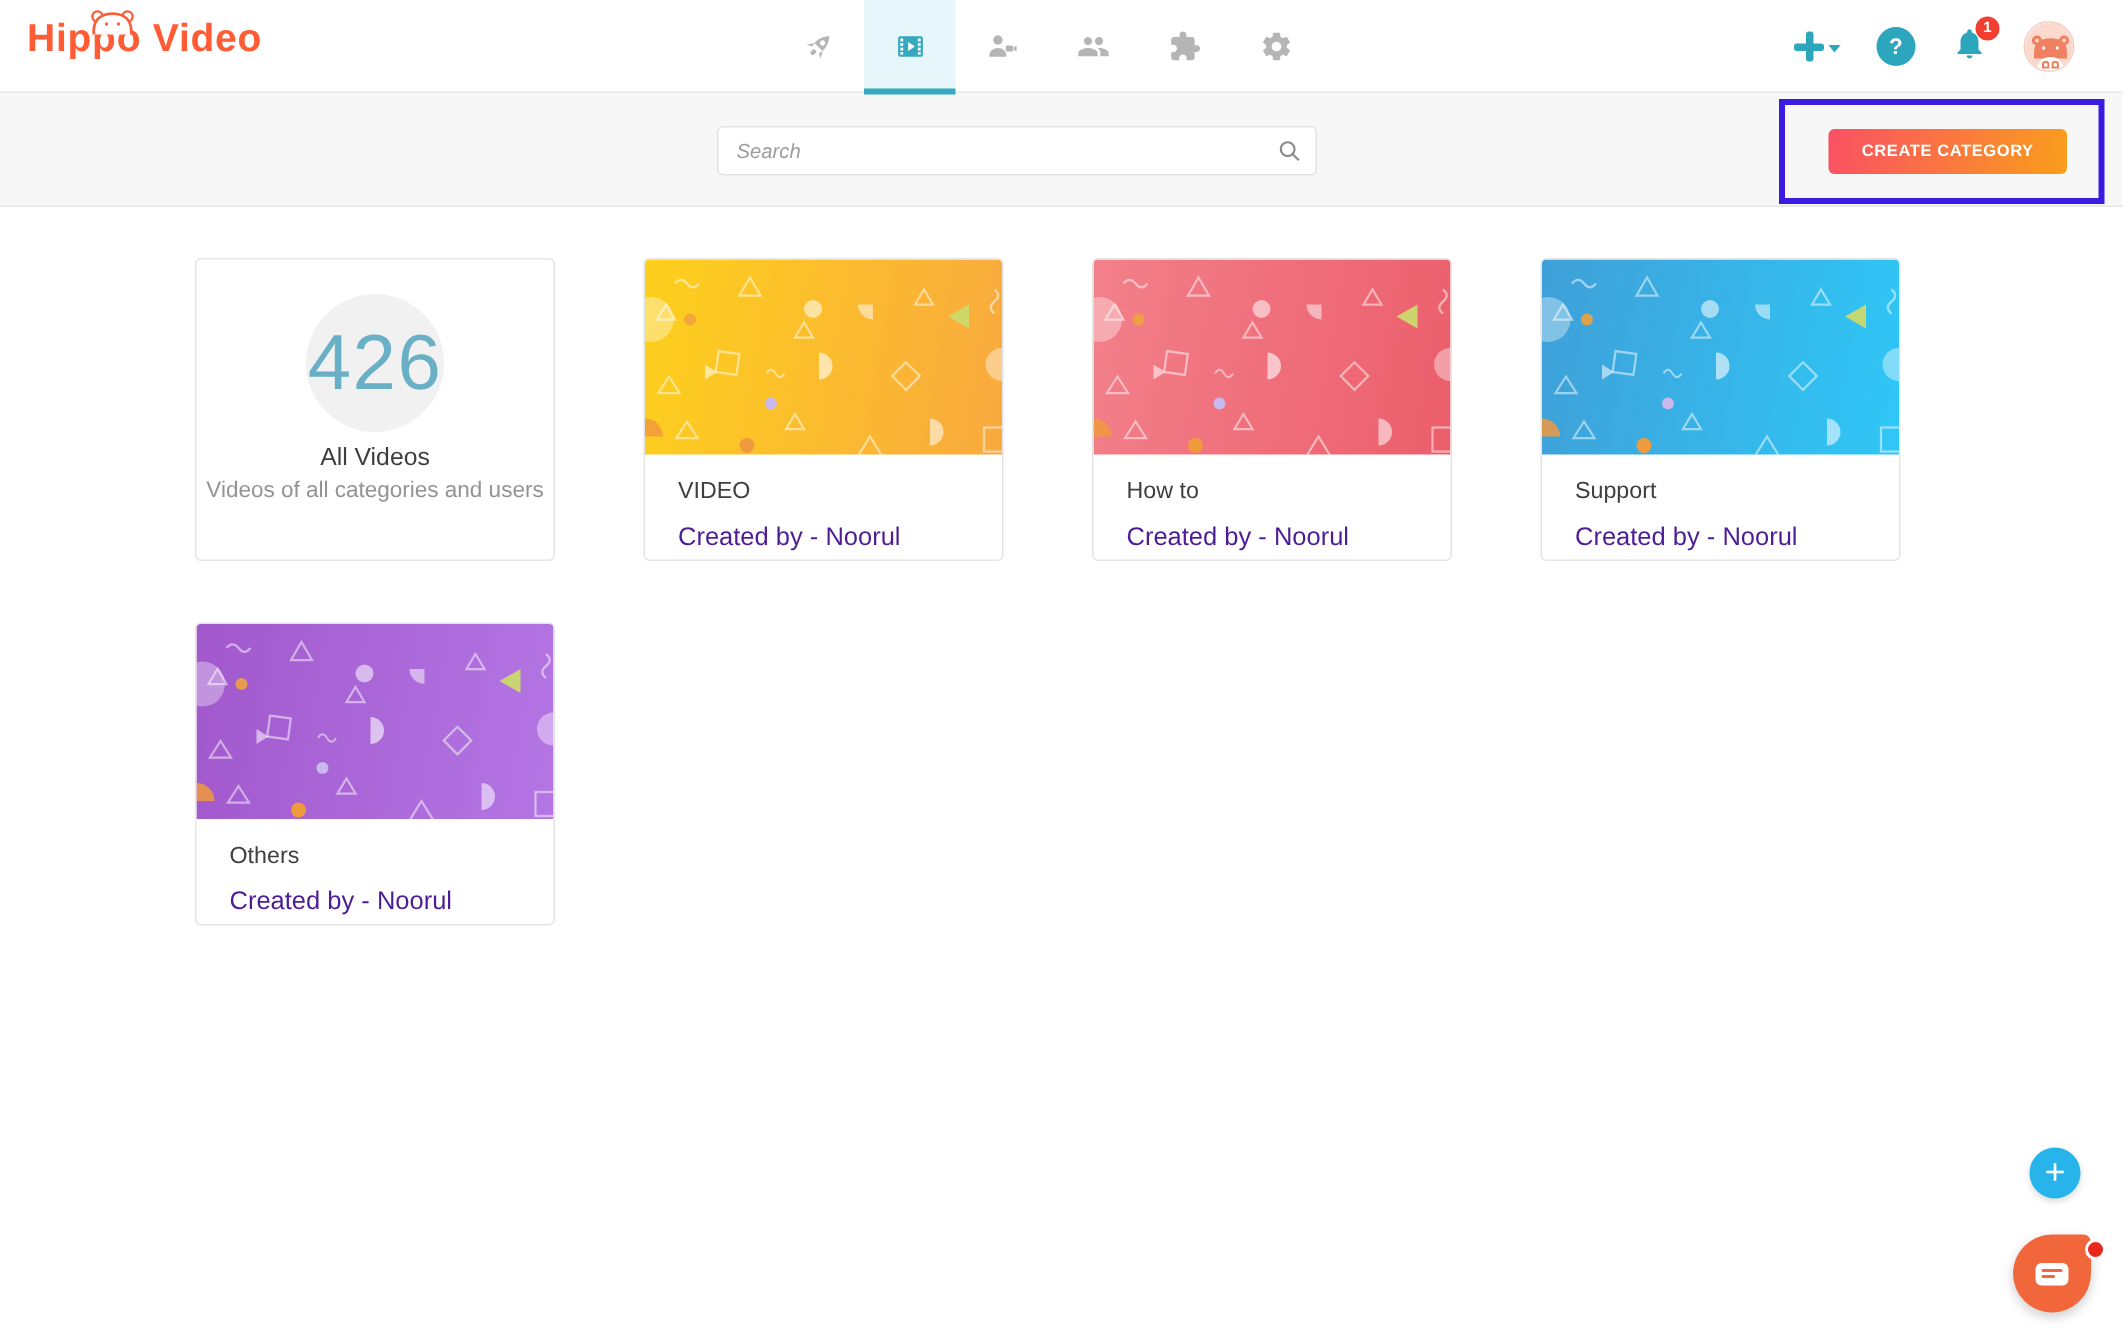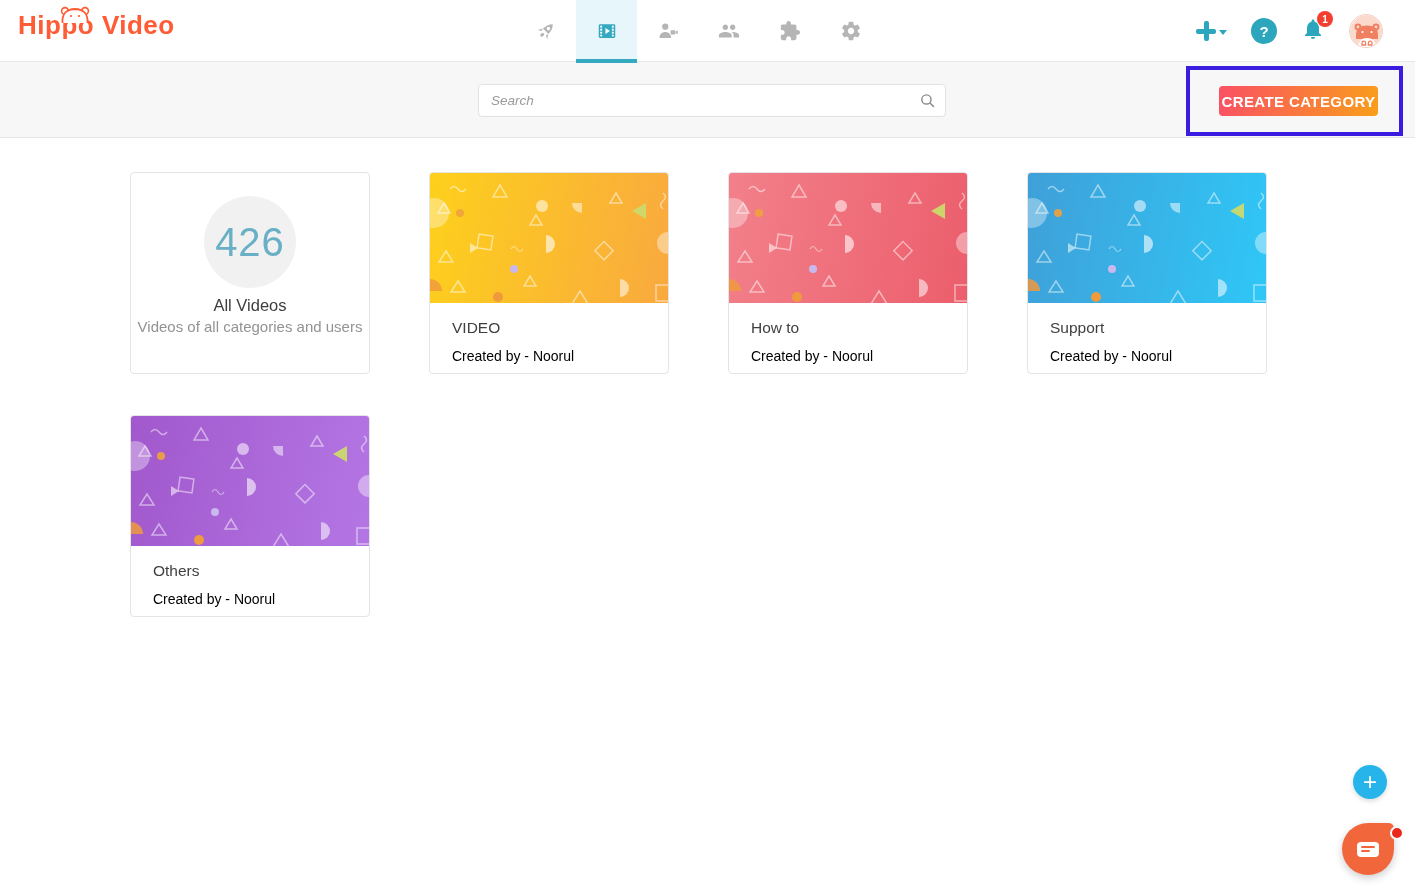"Search" .search-wrap { width: 468px -> 400px }
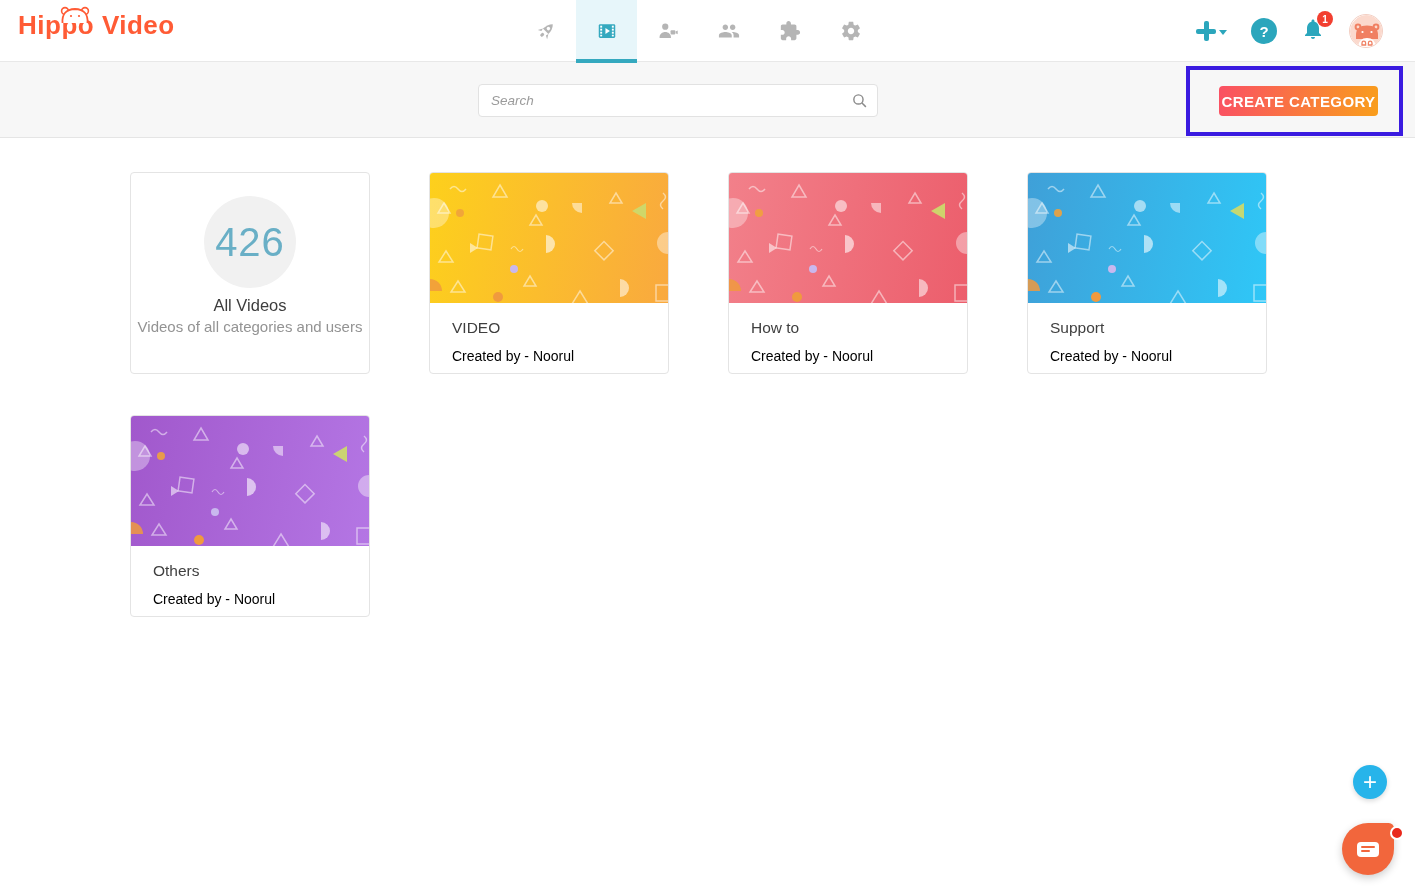"CREATE CATEGORY" .create-btn { font-size: 15px -> 11px }
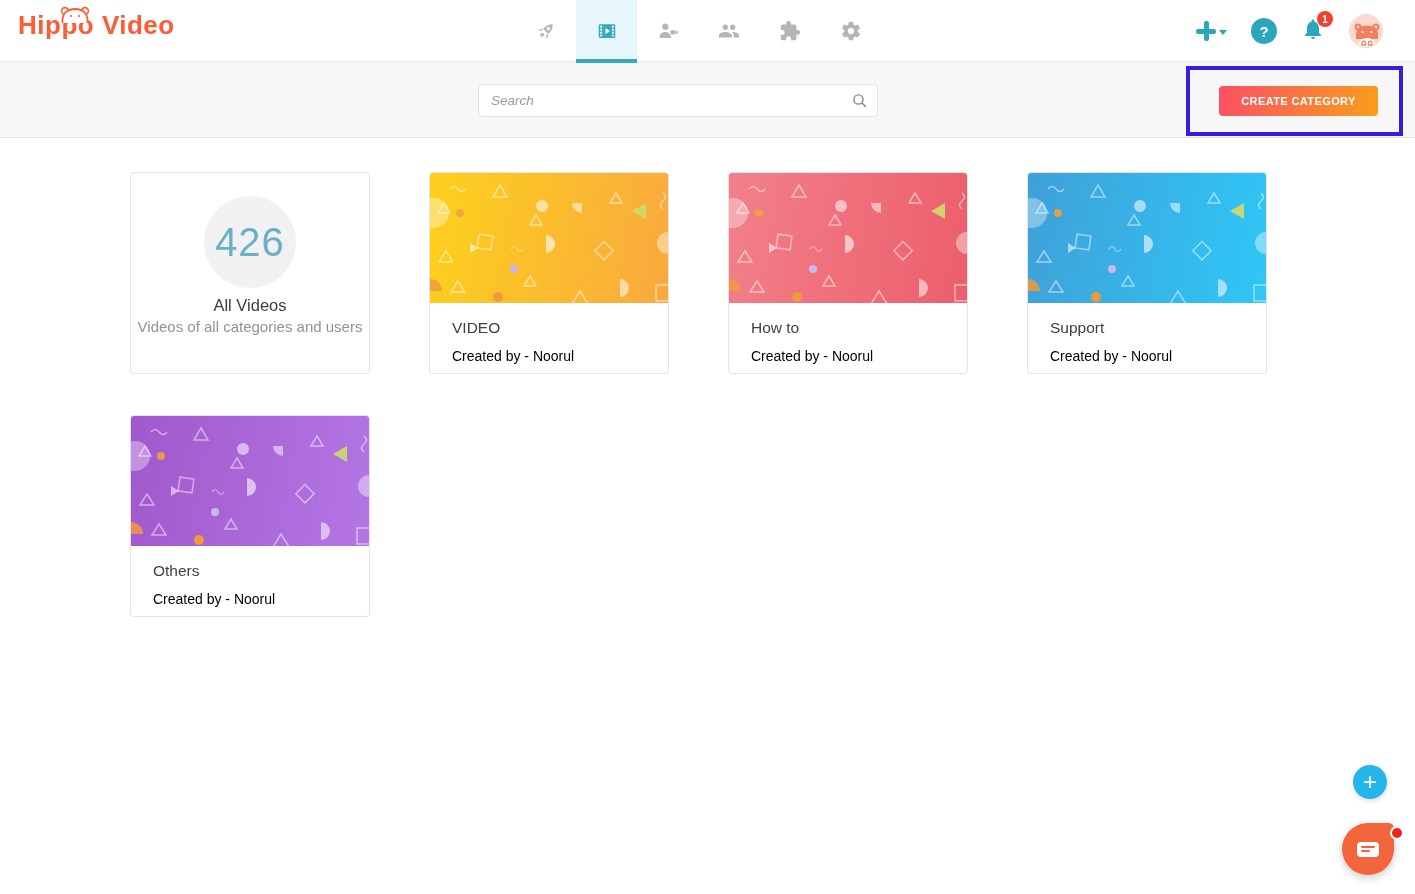"426" .count-num { font-size: 40px -> 52px }
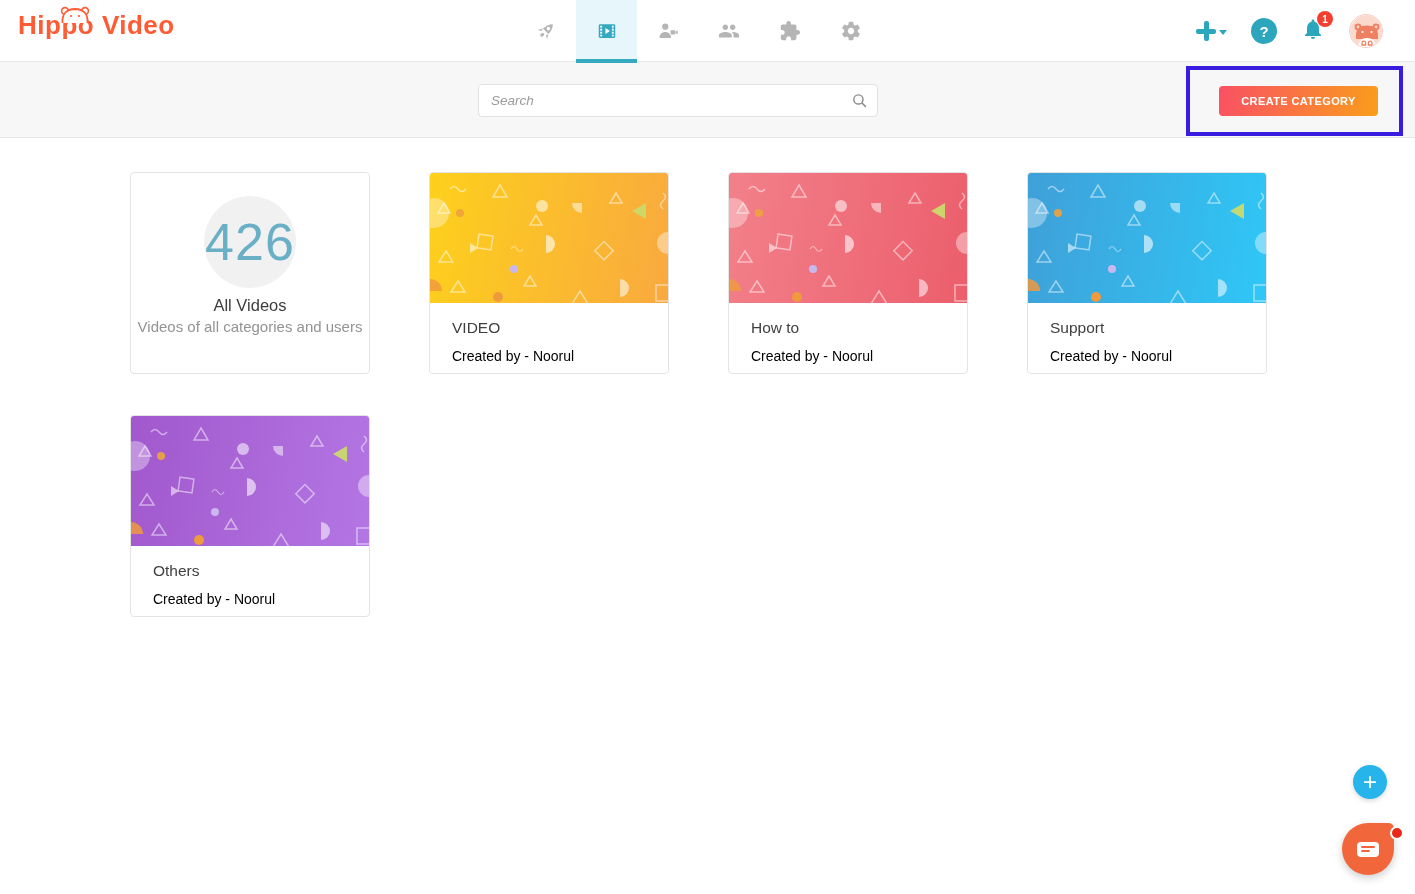"Created by - Noorul" .card-sub { color: #000000 -> #4c1d95; font-size: 14px -> 17px }
